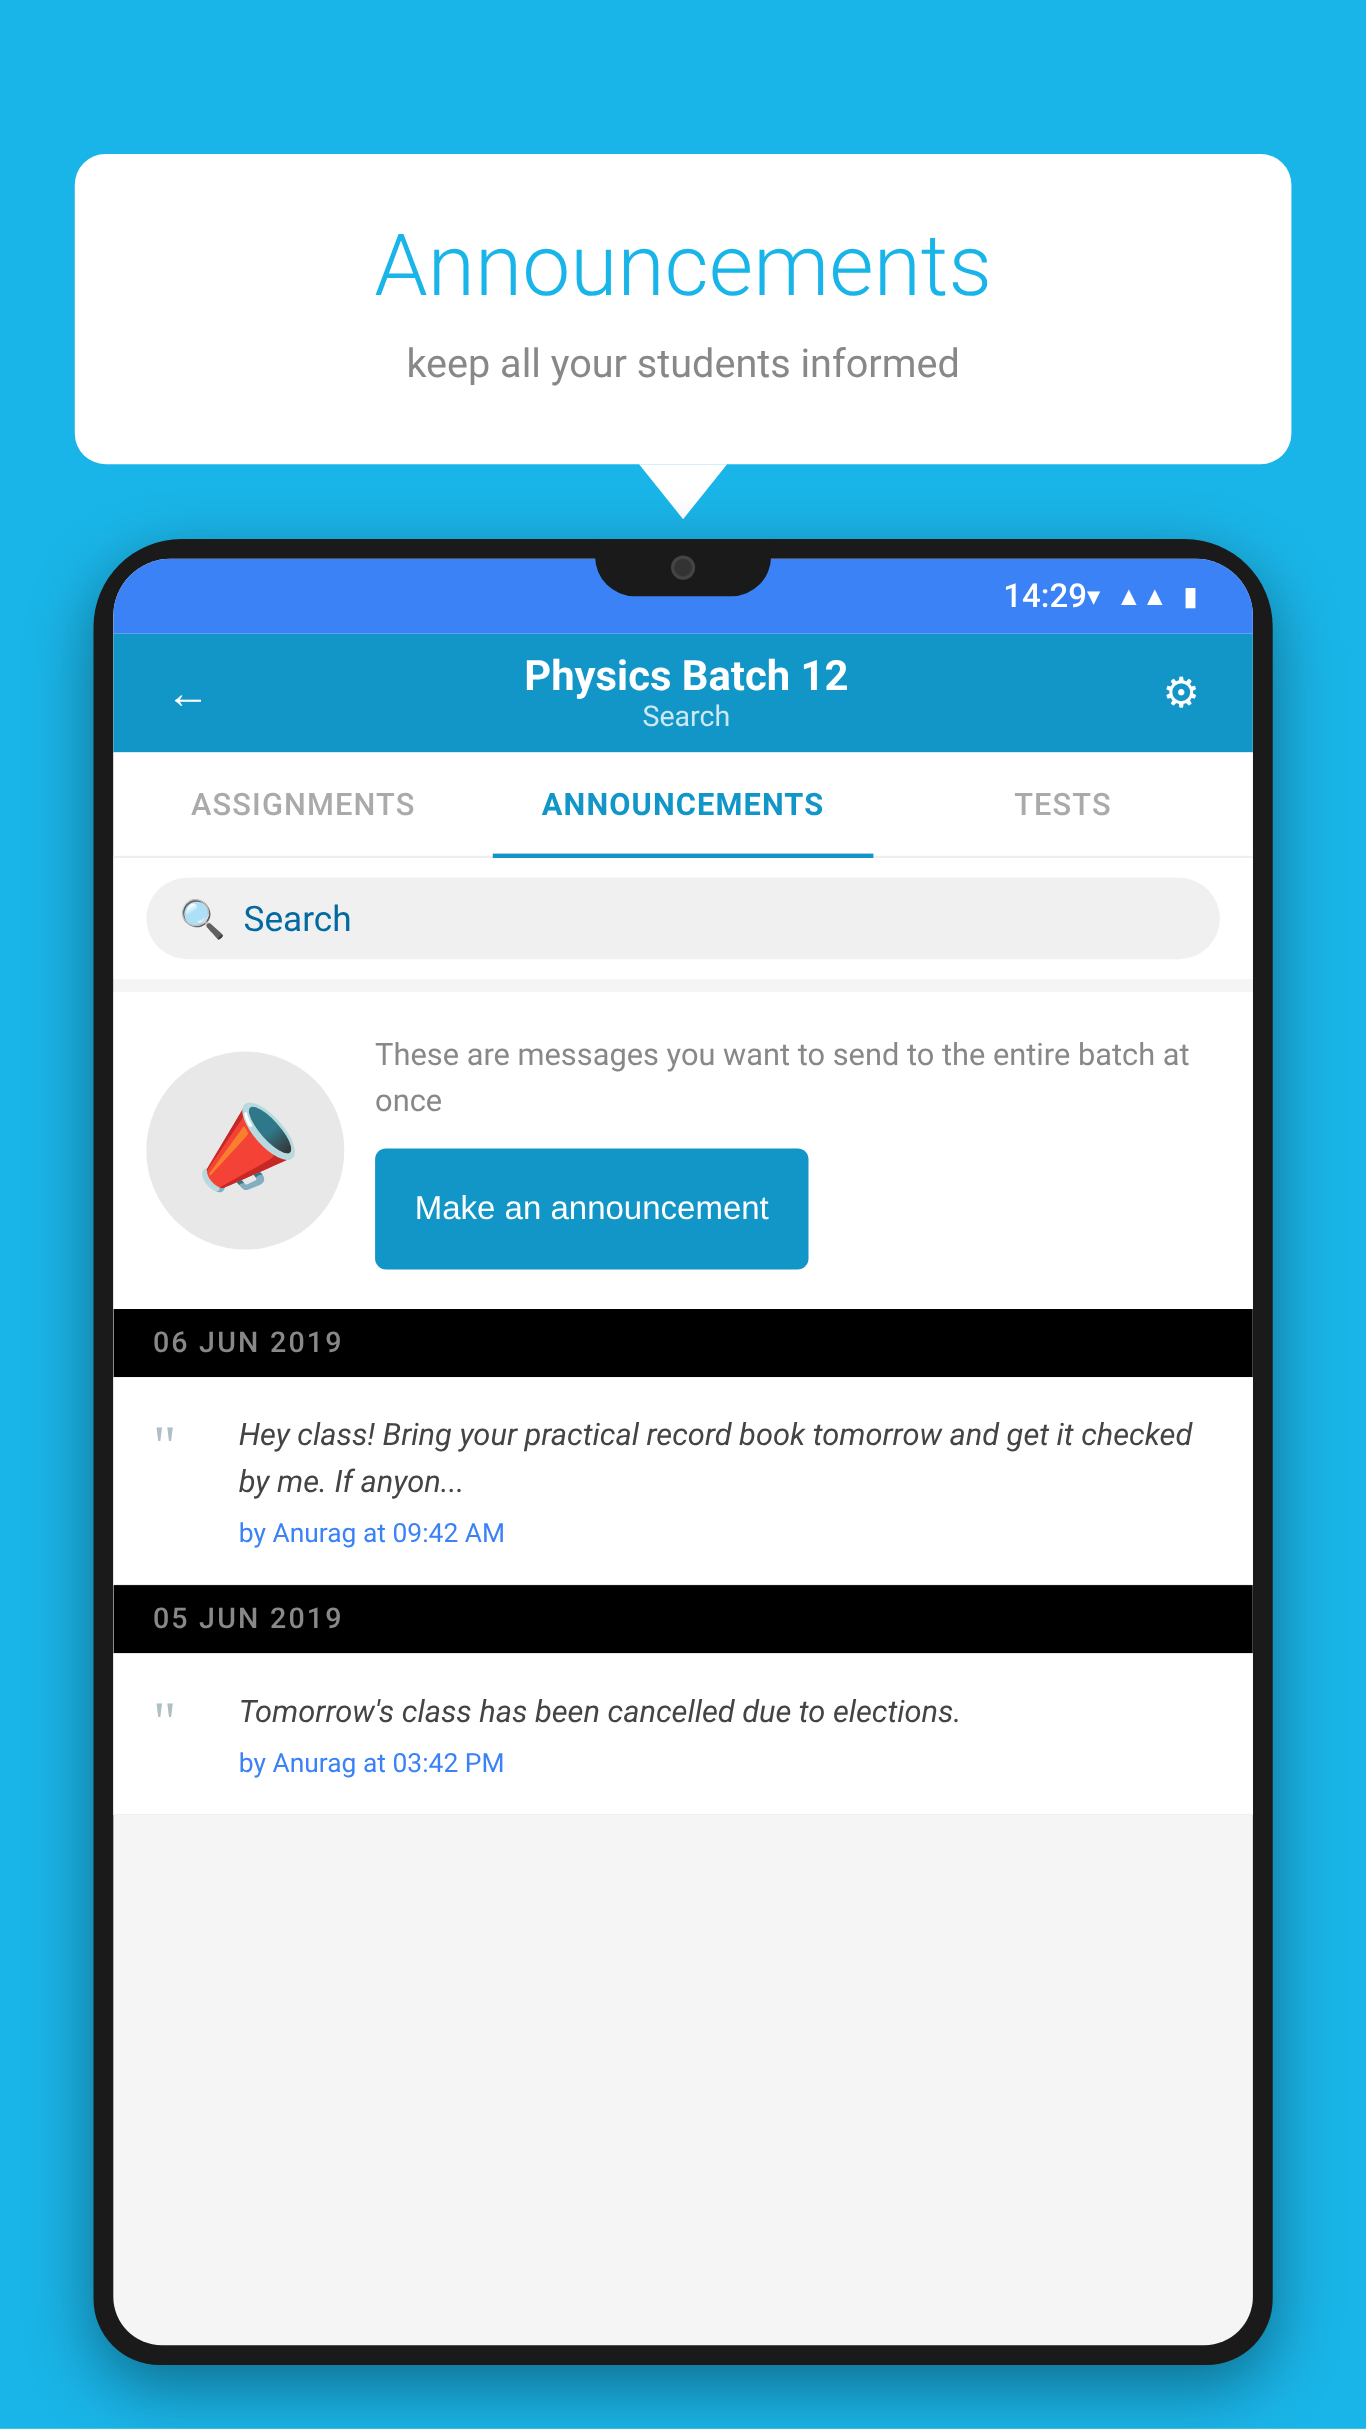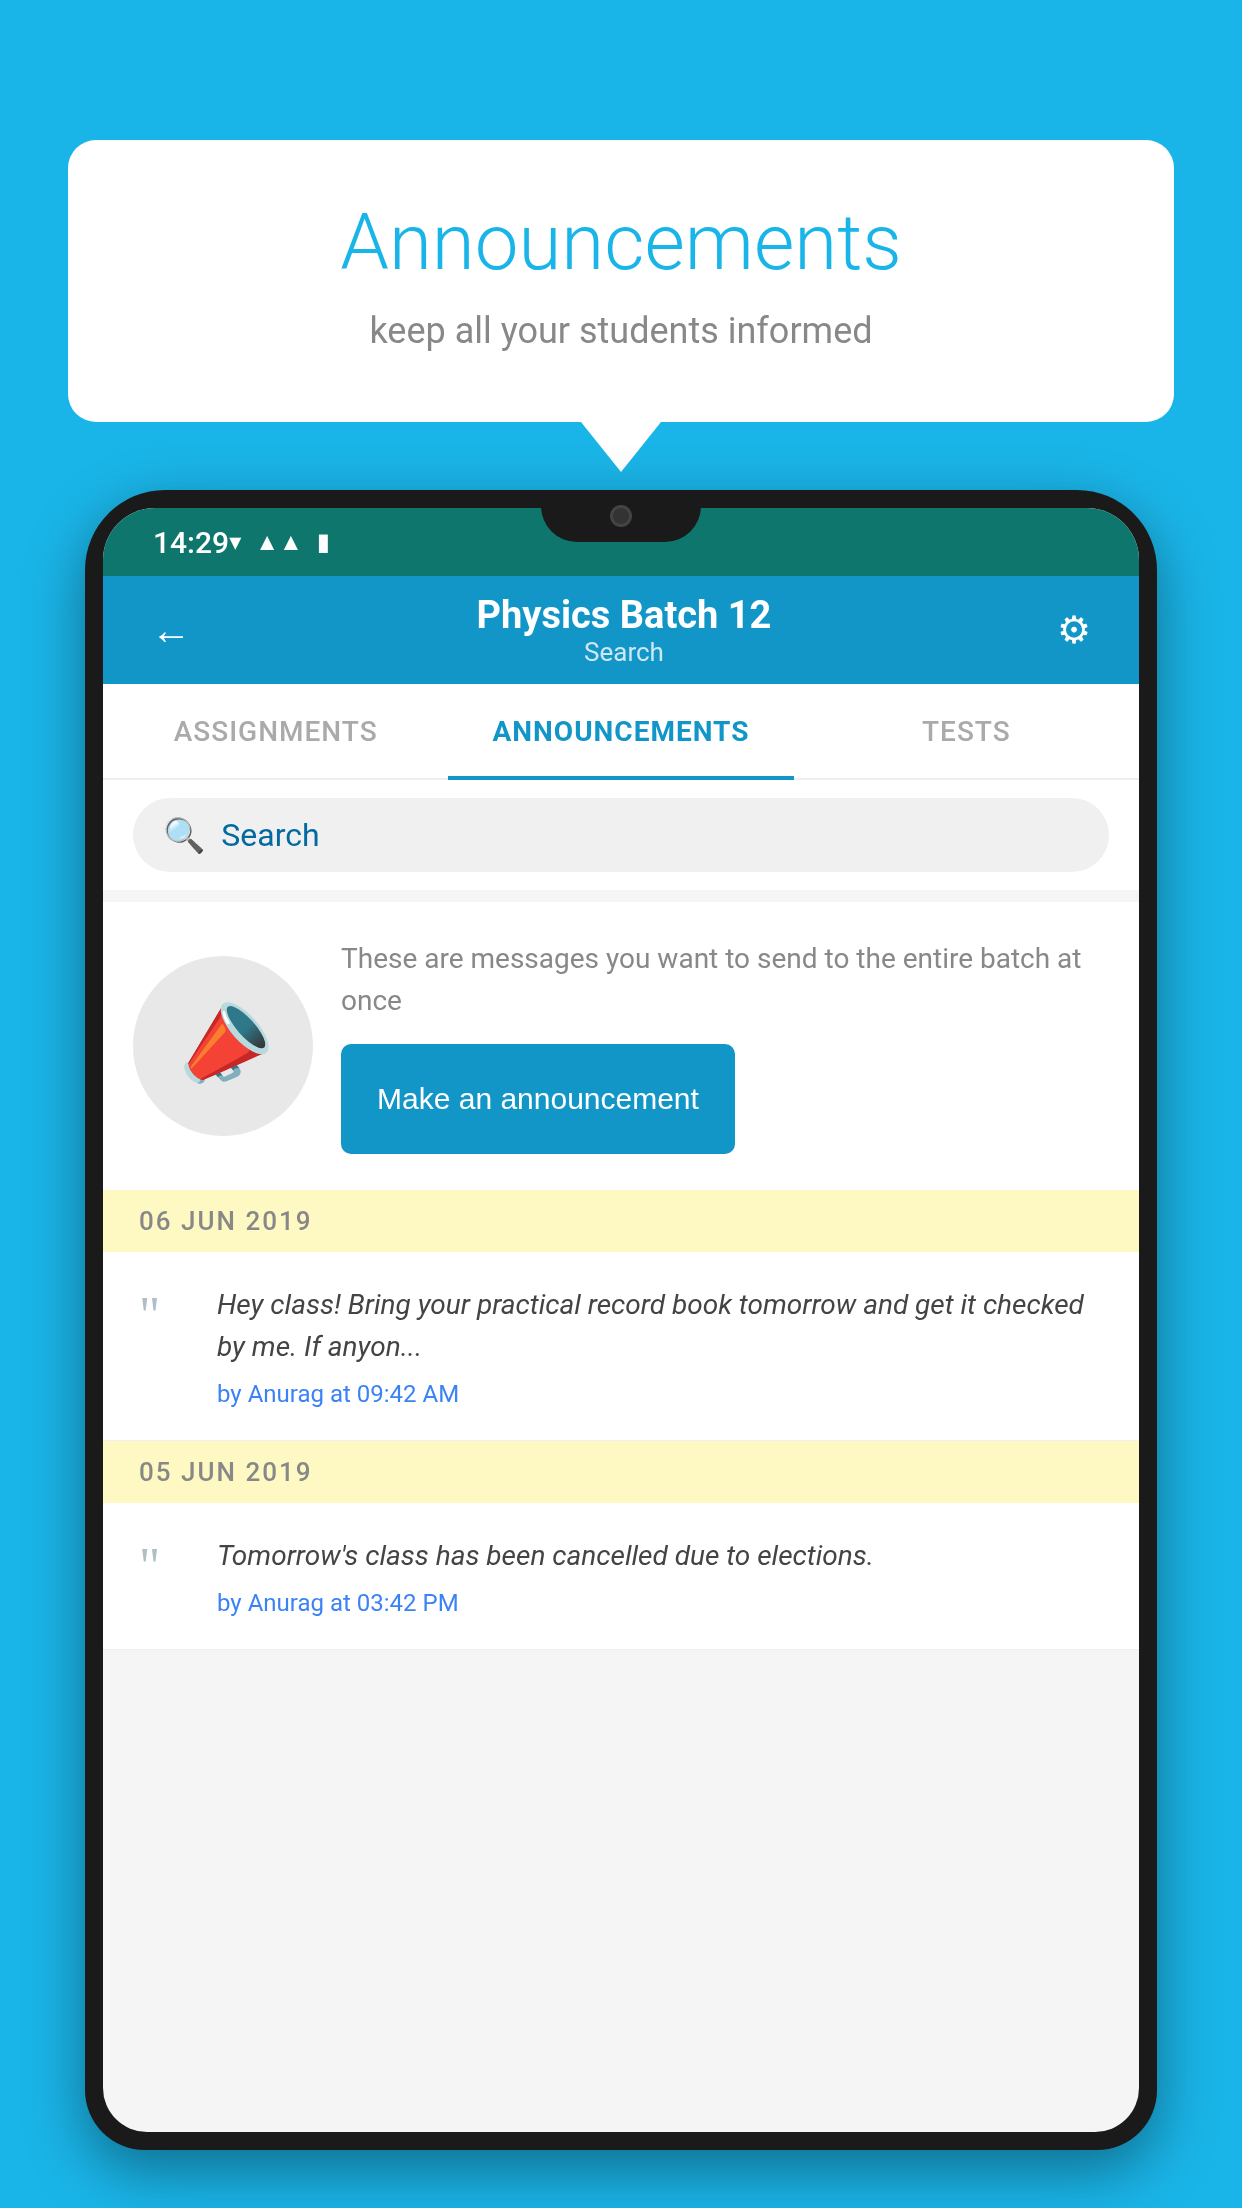"14:29" .phone-status-bar { background: #0f766e -> #3b82f6; justify-content: flex-start -> flex-end }
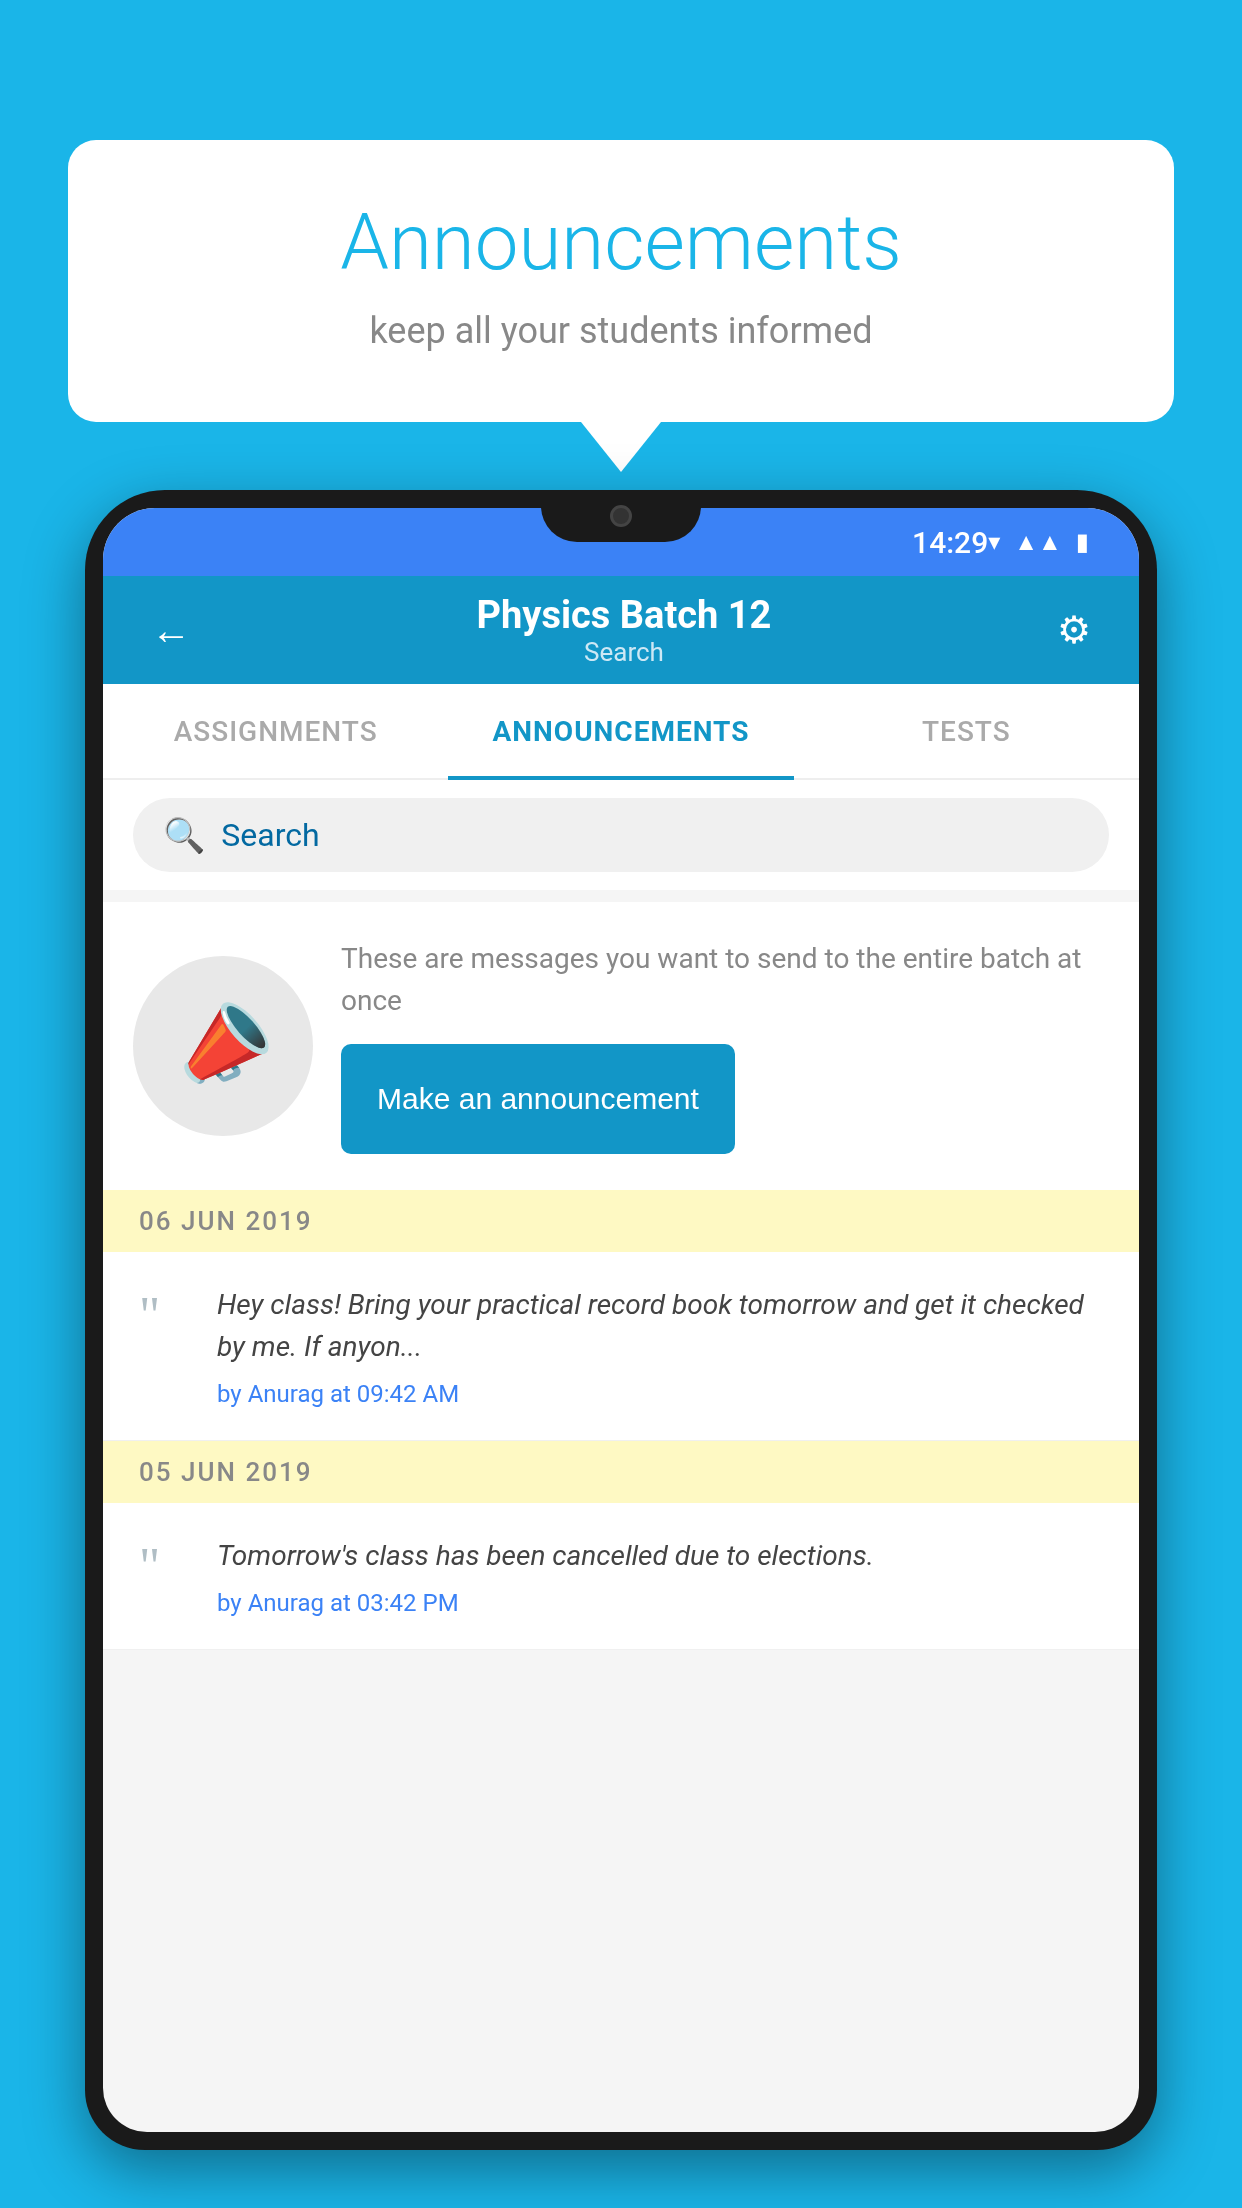"06 JUN 2019" .date-separator { background: #fef9c3 -> #000000 }
